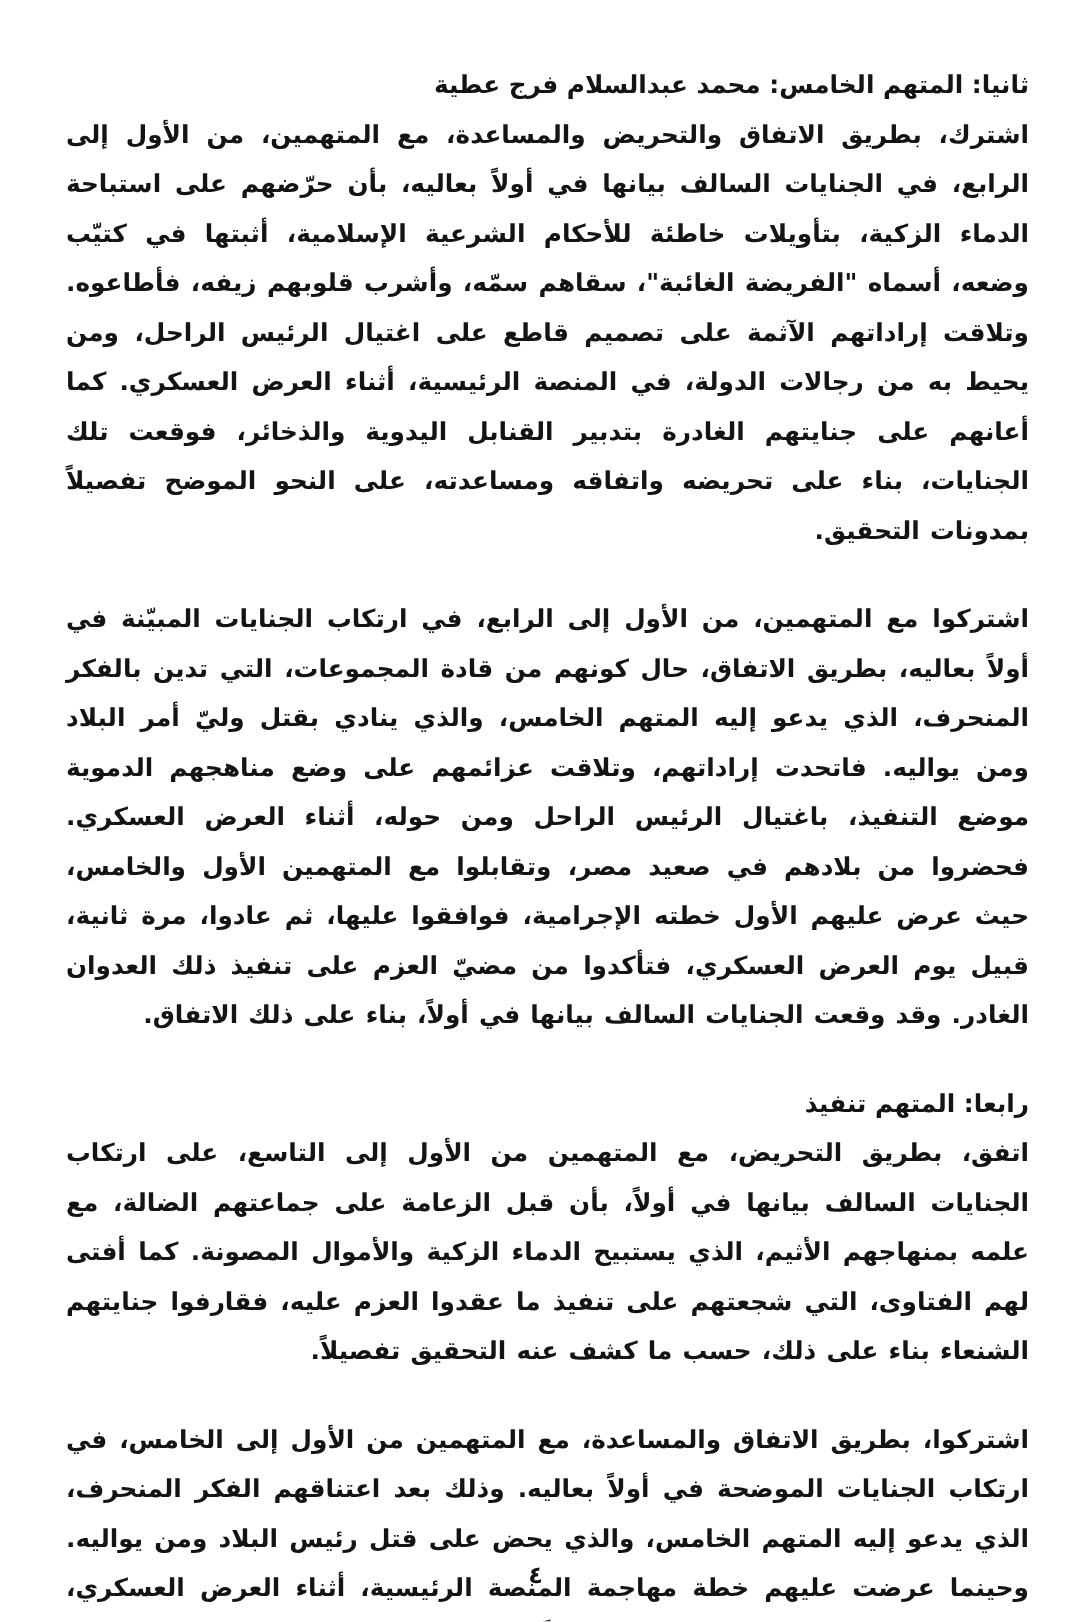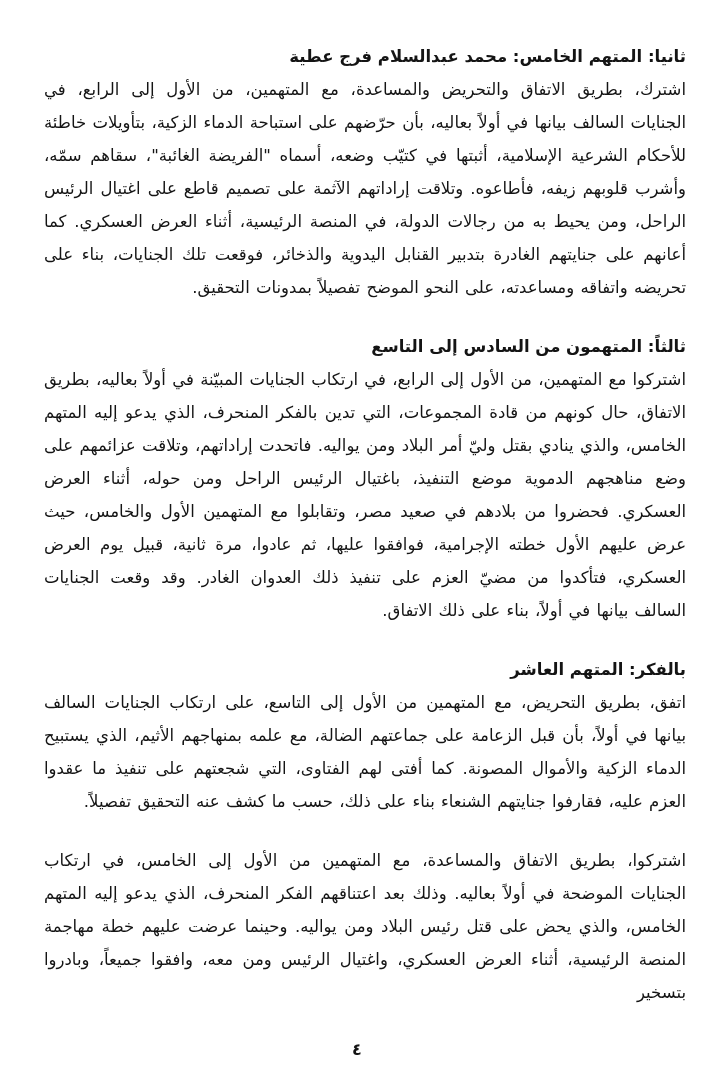"اشترك، بطريق الاتفاق والتحريض والمساعدة،" .section-body { font-weight: 400 -> 700 }
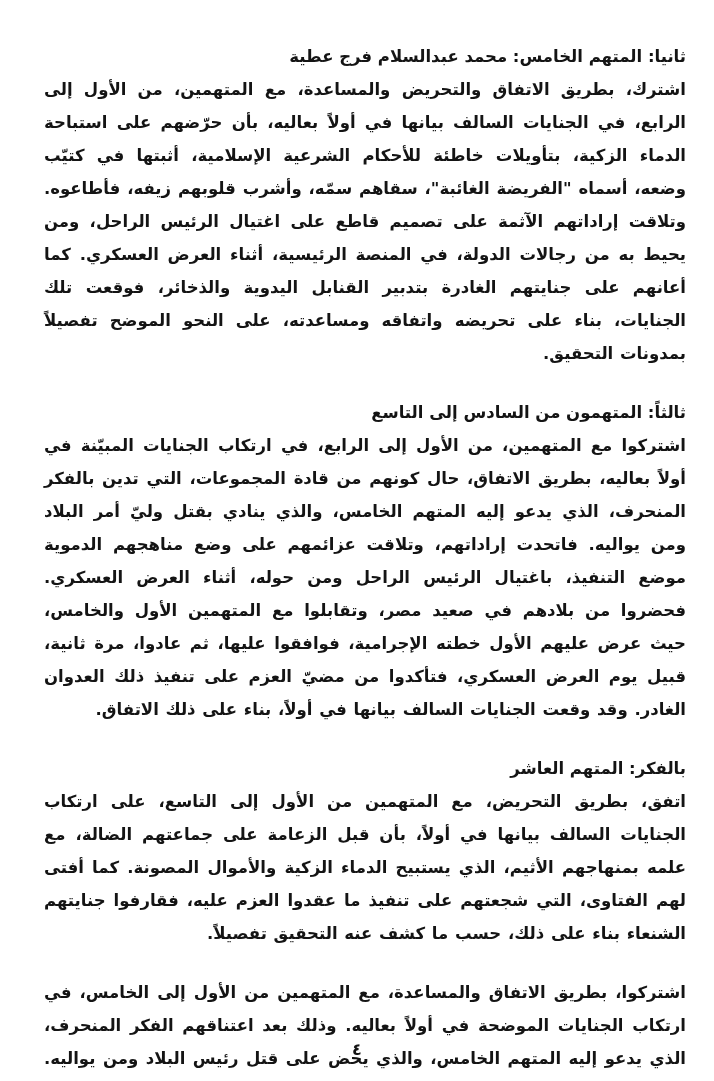"ثالثاً: المتهمون من السادس إلى" div.section-heading { html: <div>ثالثاً: المتهمون من السادس إلى التاسع</div> -> none }
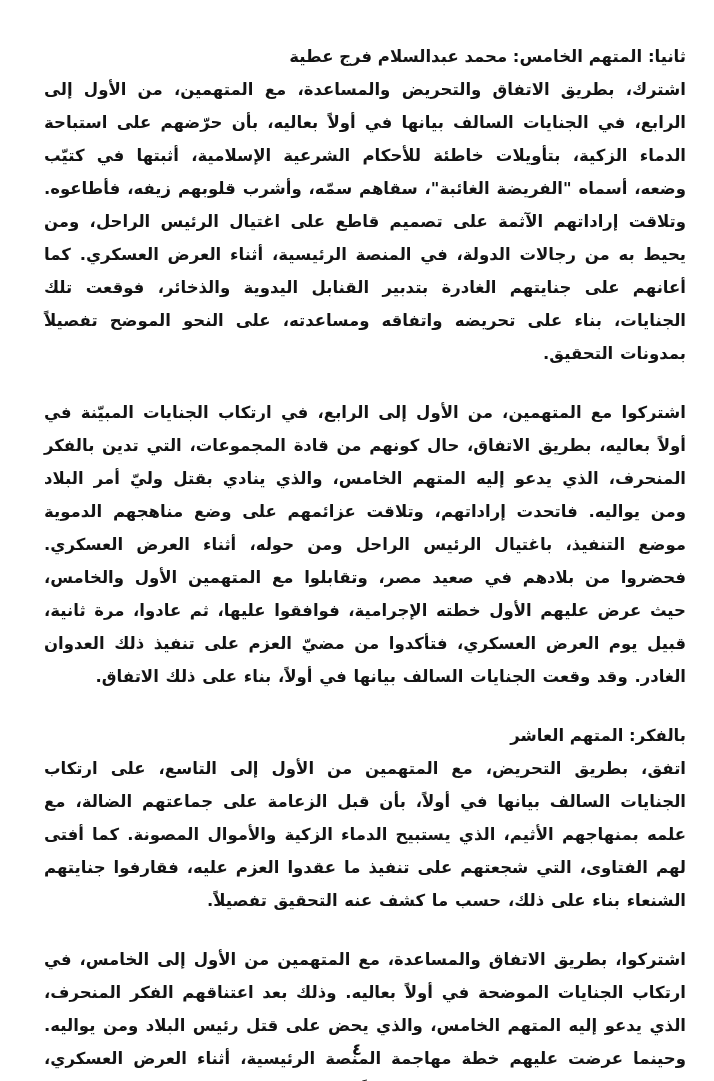"بالفكر: المتهم العاشر" div.section-heading { text: بالفكر: المتهم العاشر -> رابعا: المتهم تنفيذ }
